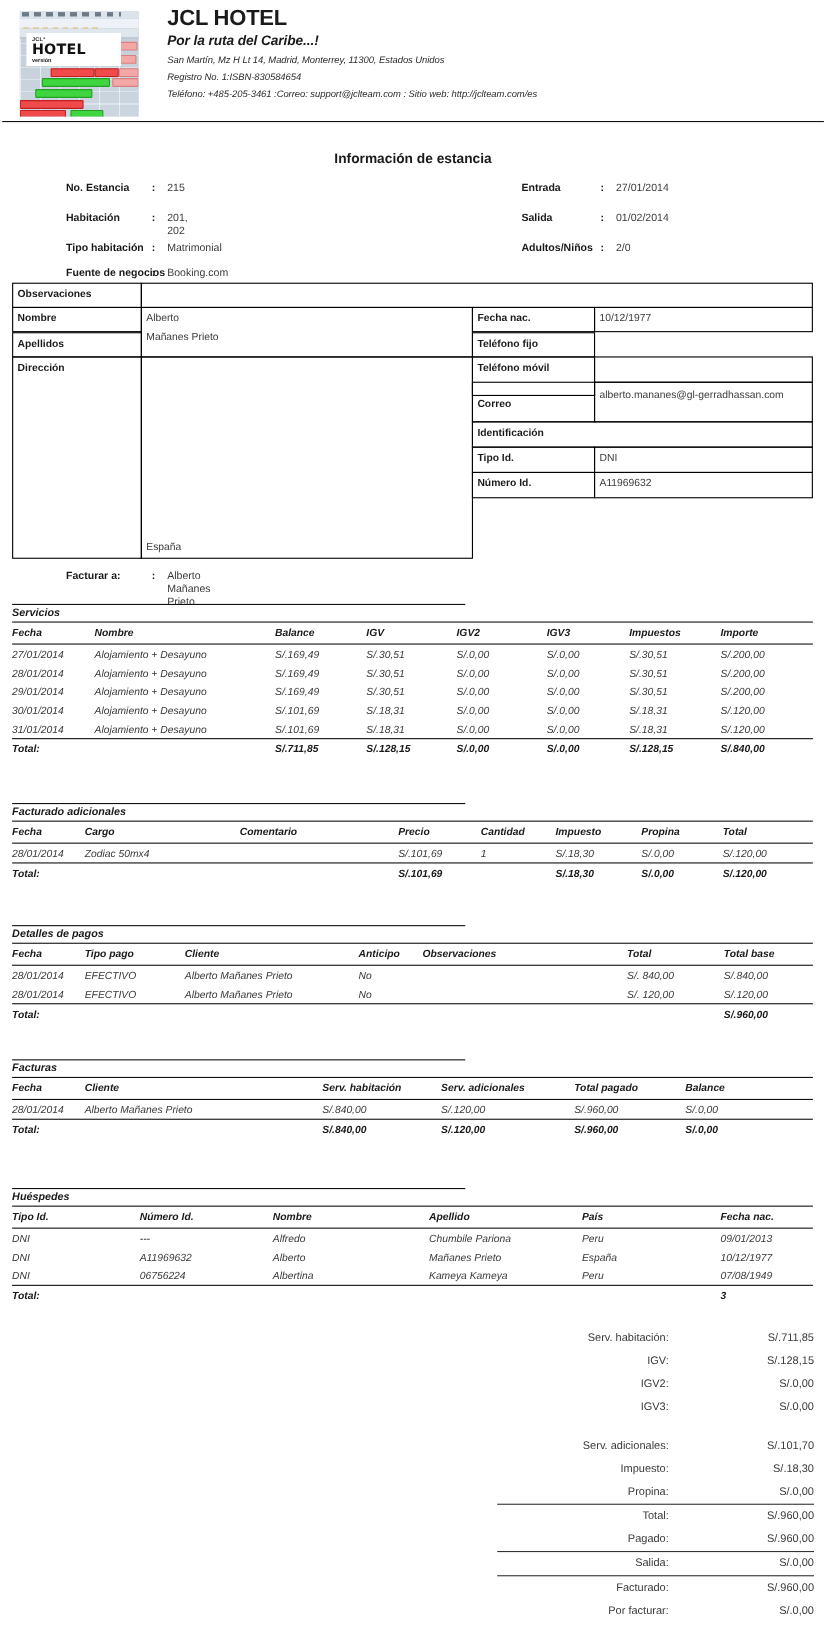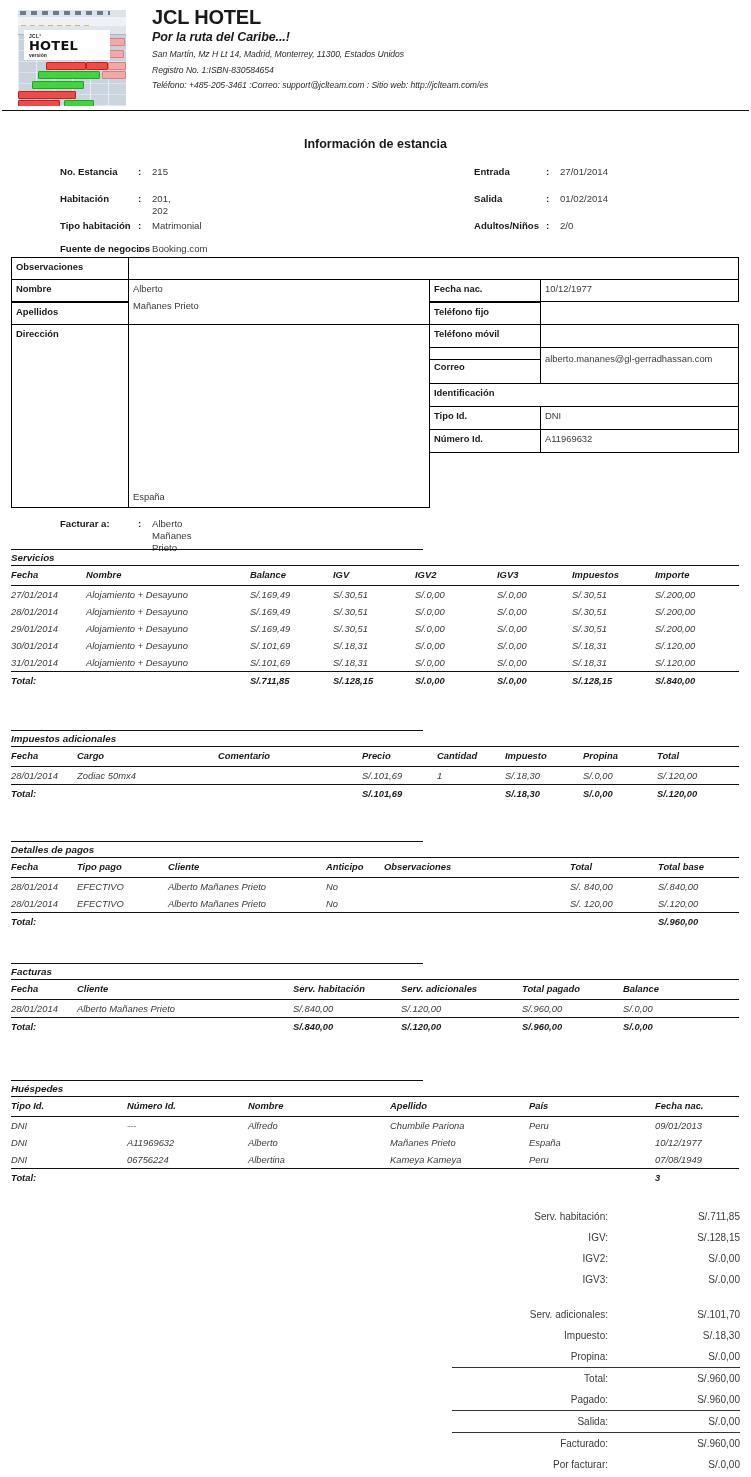"Impuestos adicionales" div.stitle { text: Impuestos -> Facturado }
